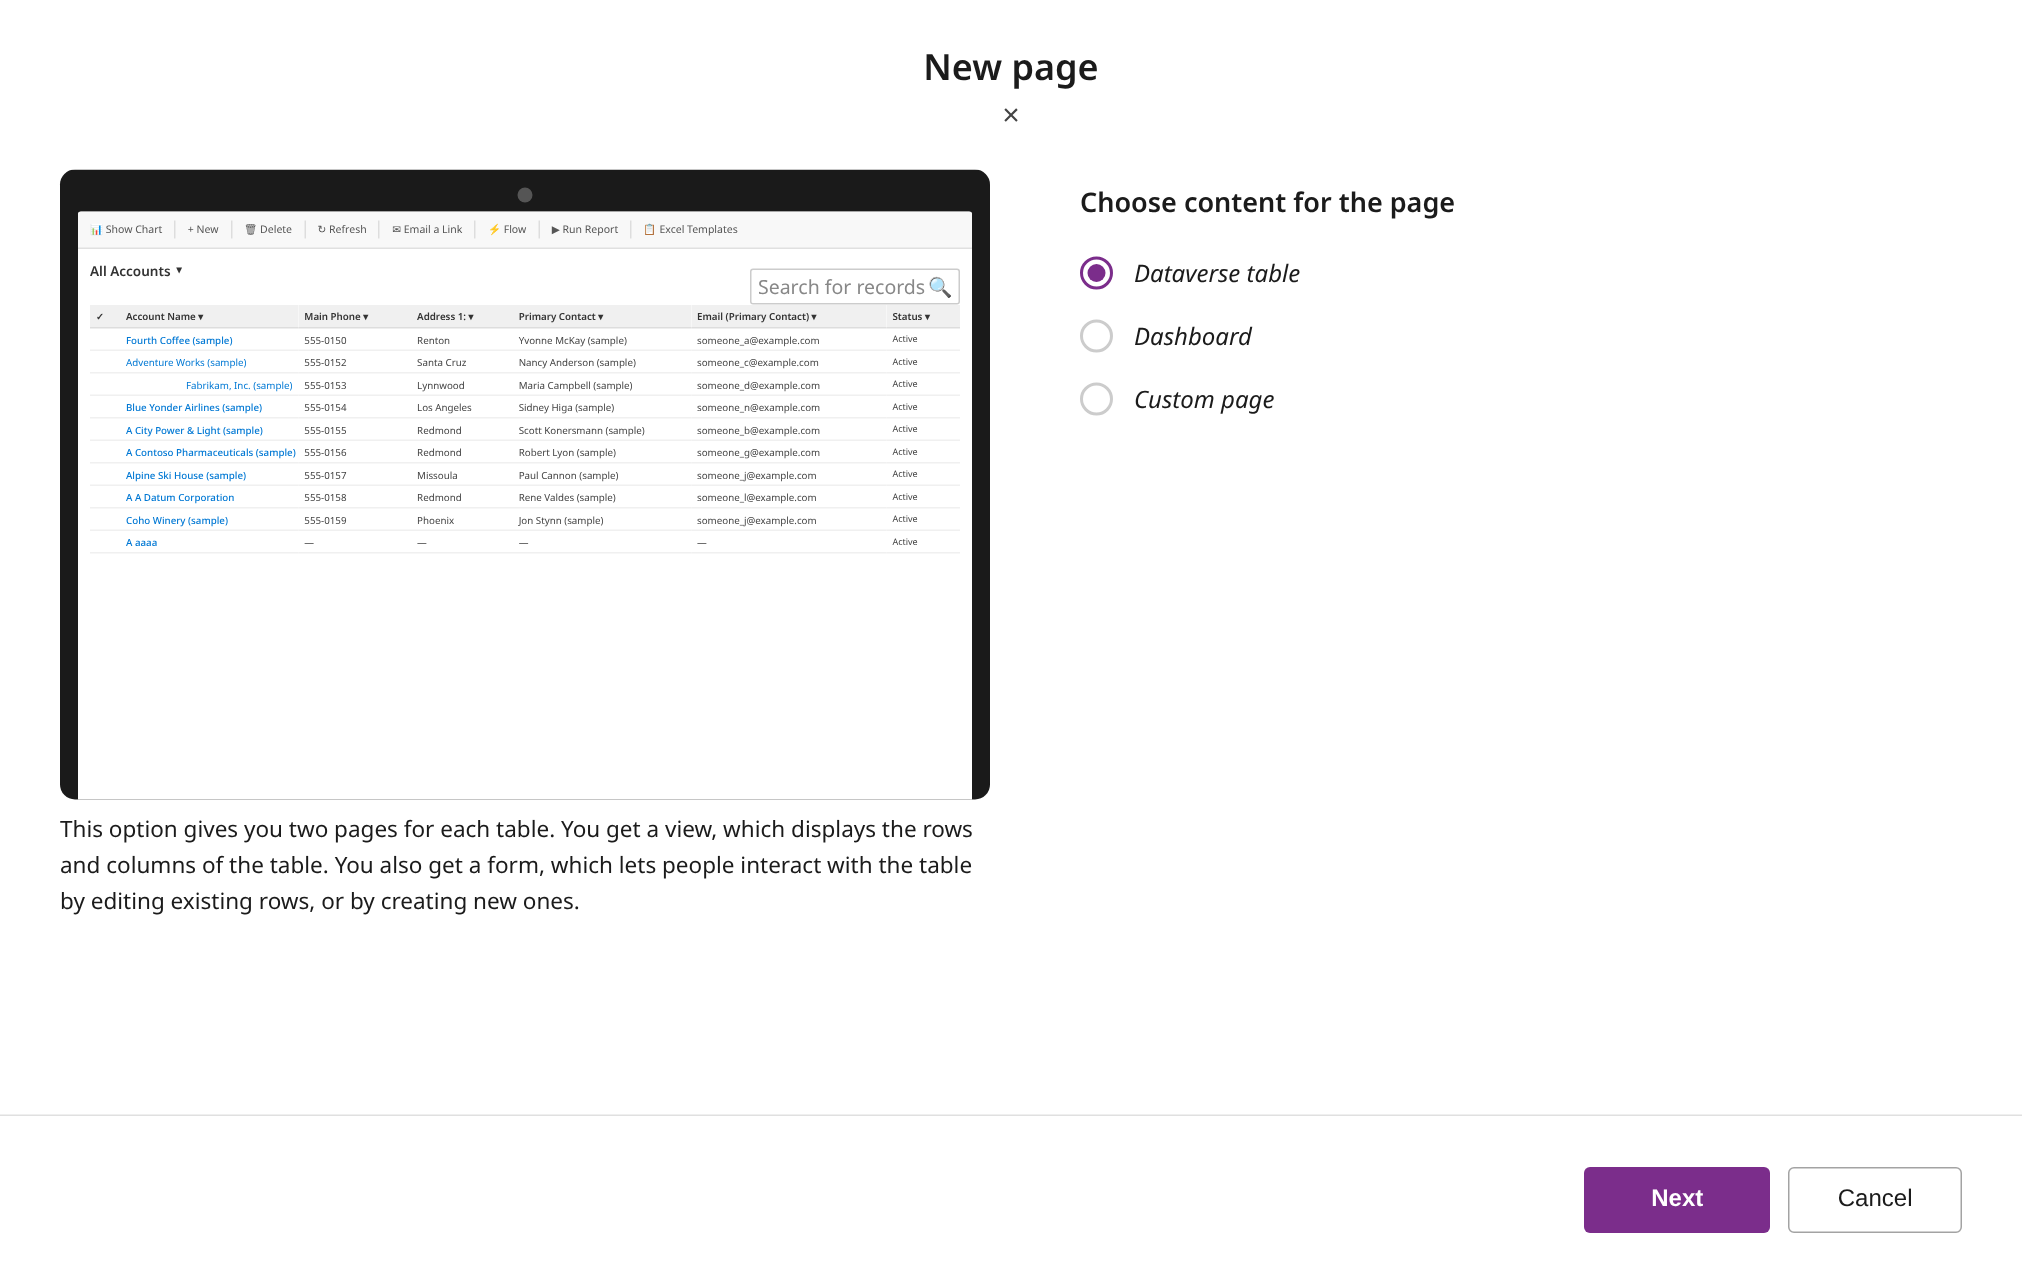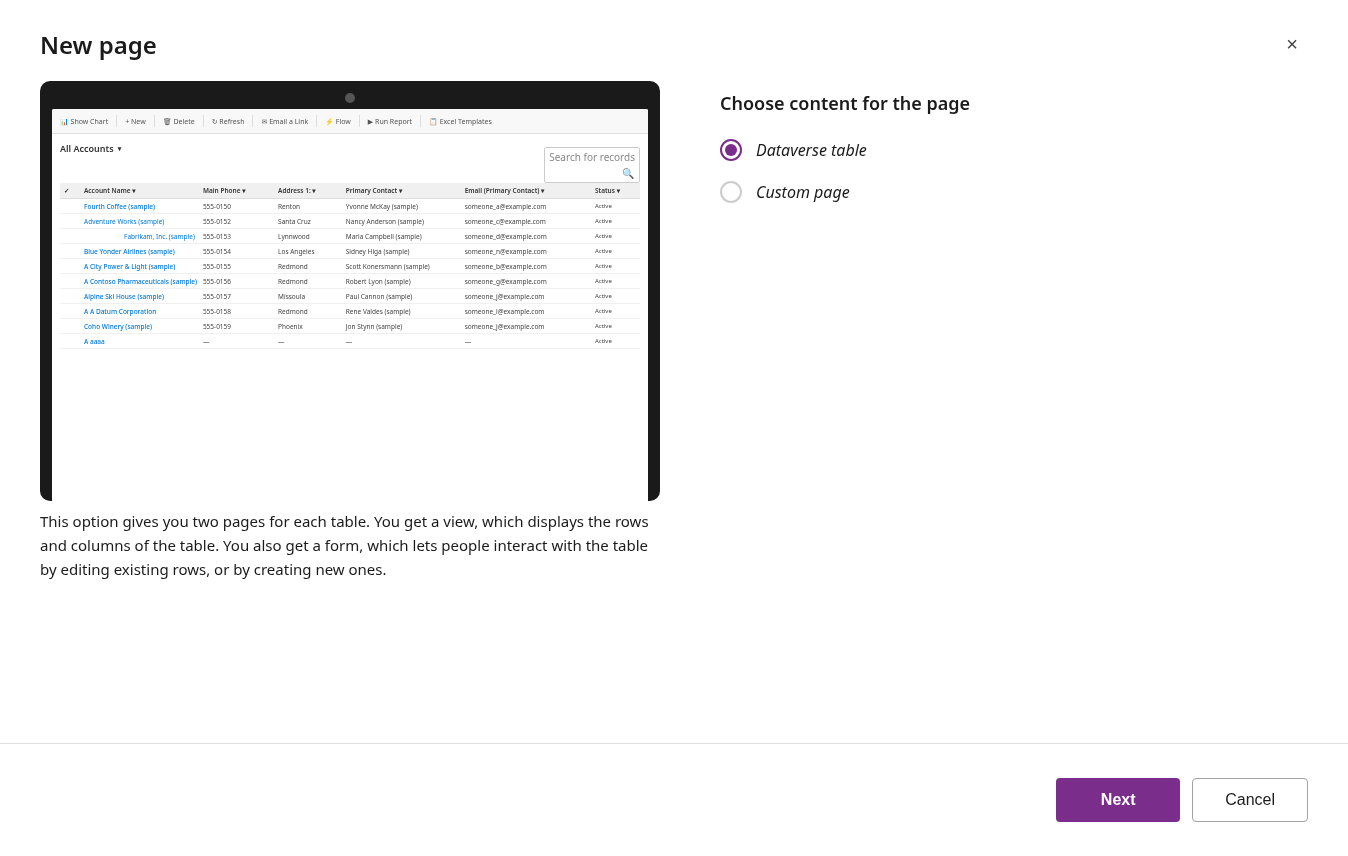"New page" .dialog-header { flex-direction: none -> column }
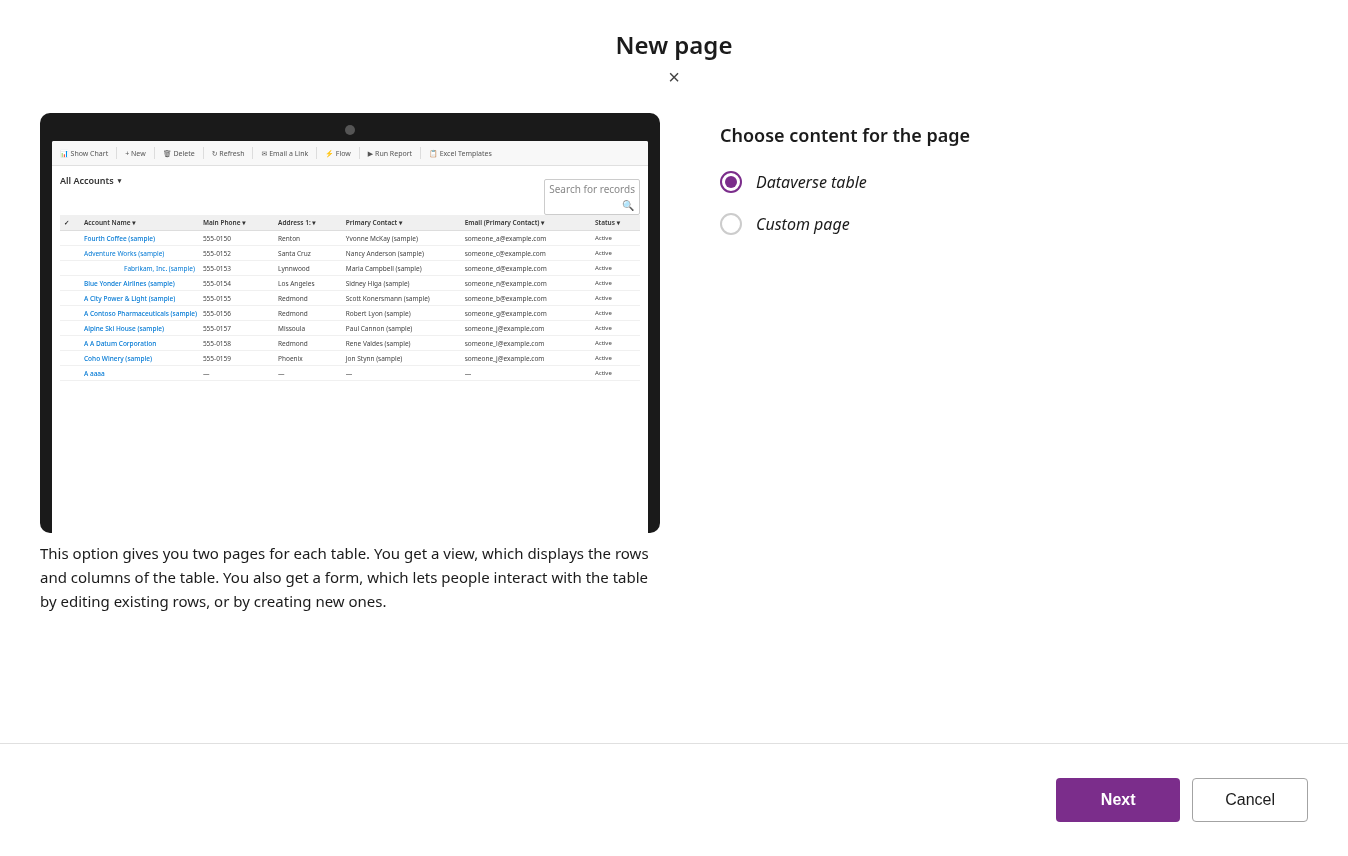"Search for records" .search-bar { align-items: flex-end -> flex-start; flex-direction: column -> none; font-size: 10px -> 13px }
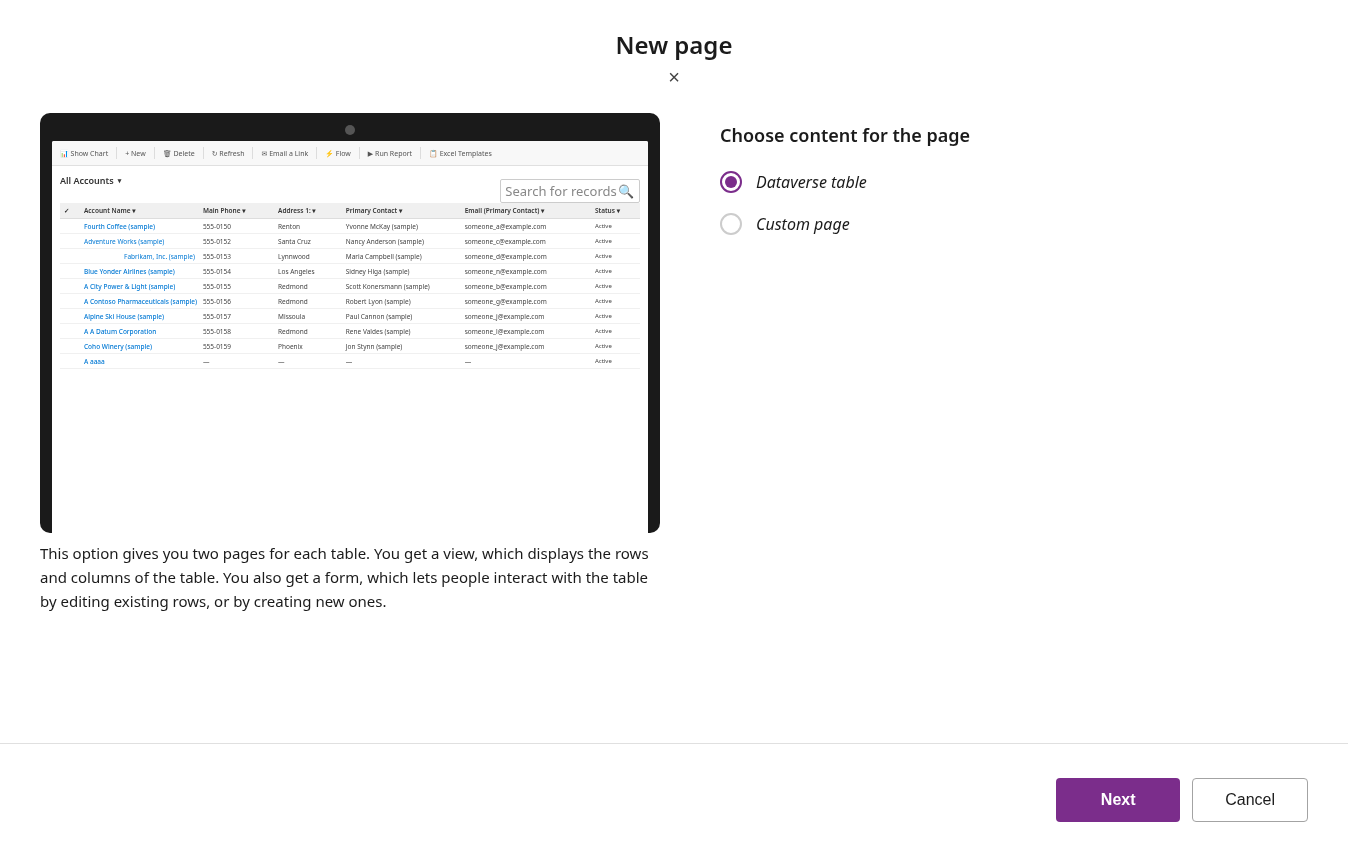"Dashboard" label.radio-item { html: none -> <label> <div></div> <span>Dashboard</span> </label> }
